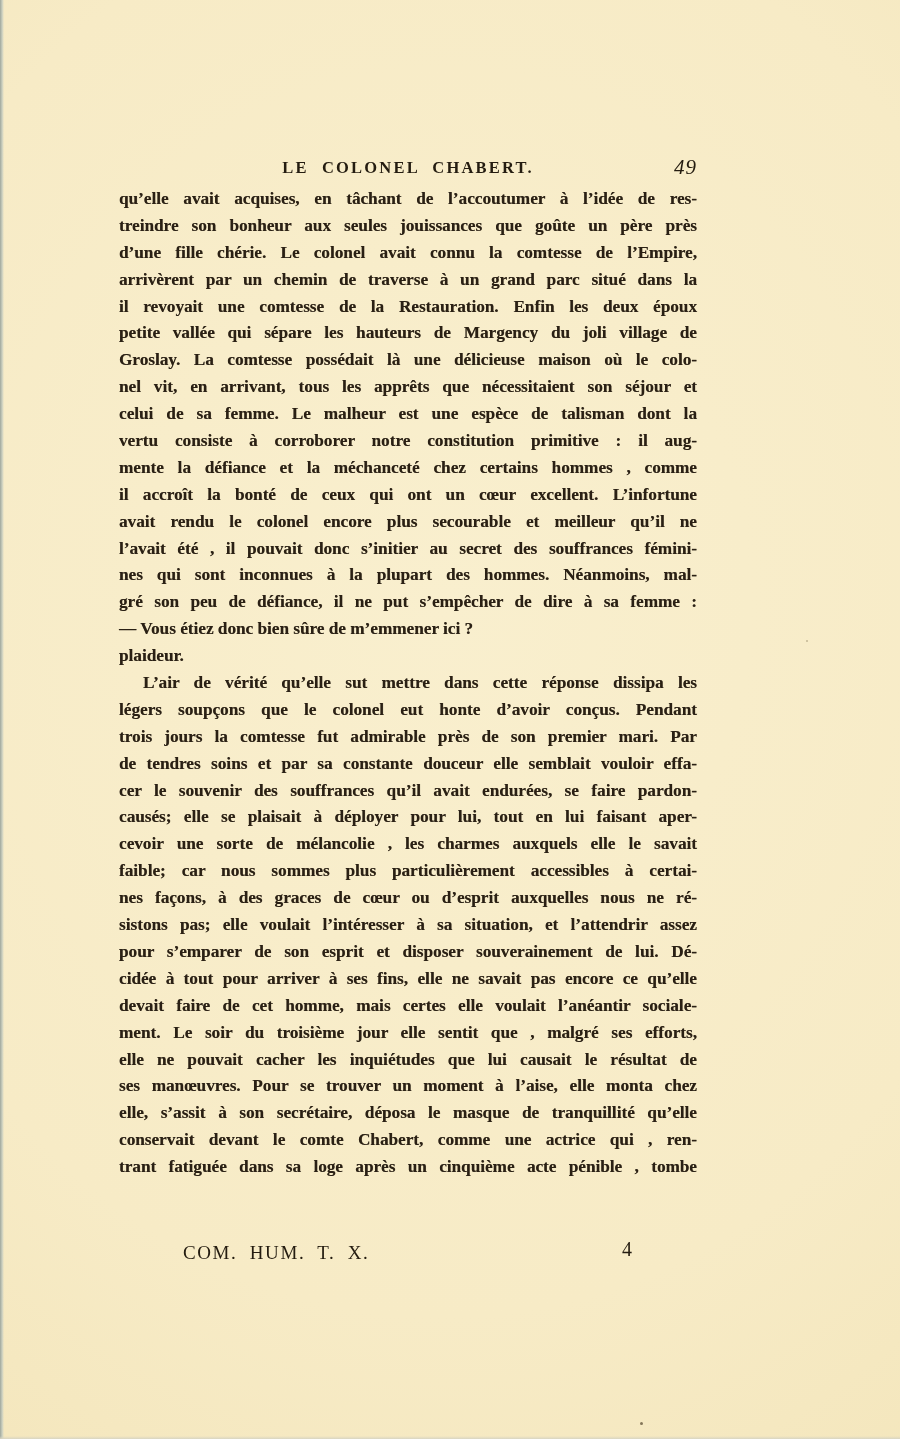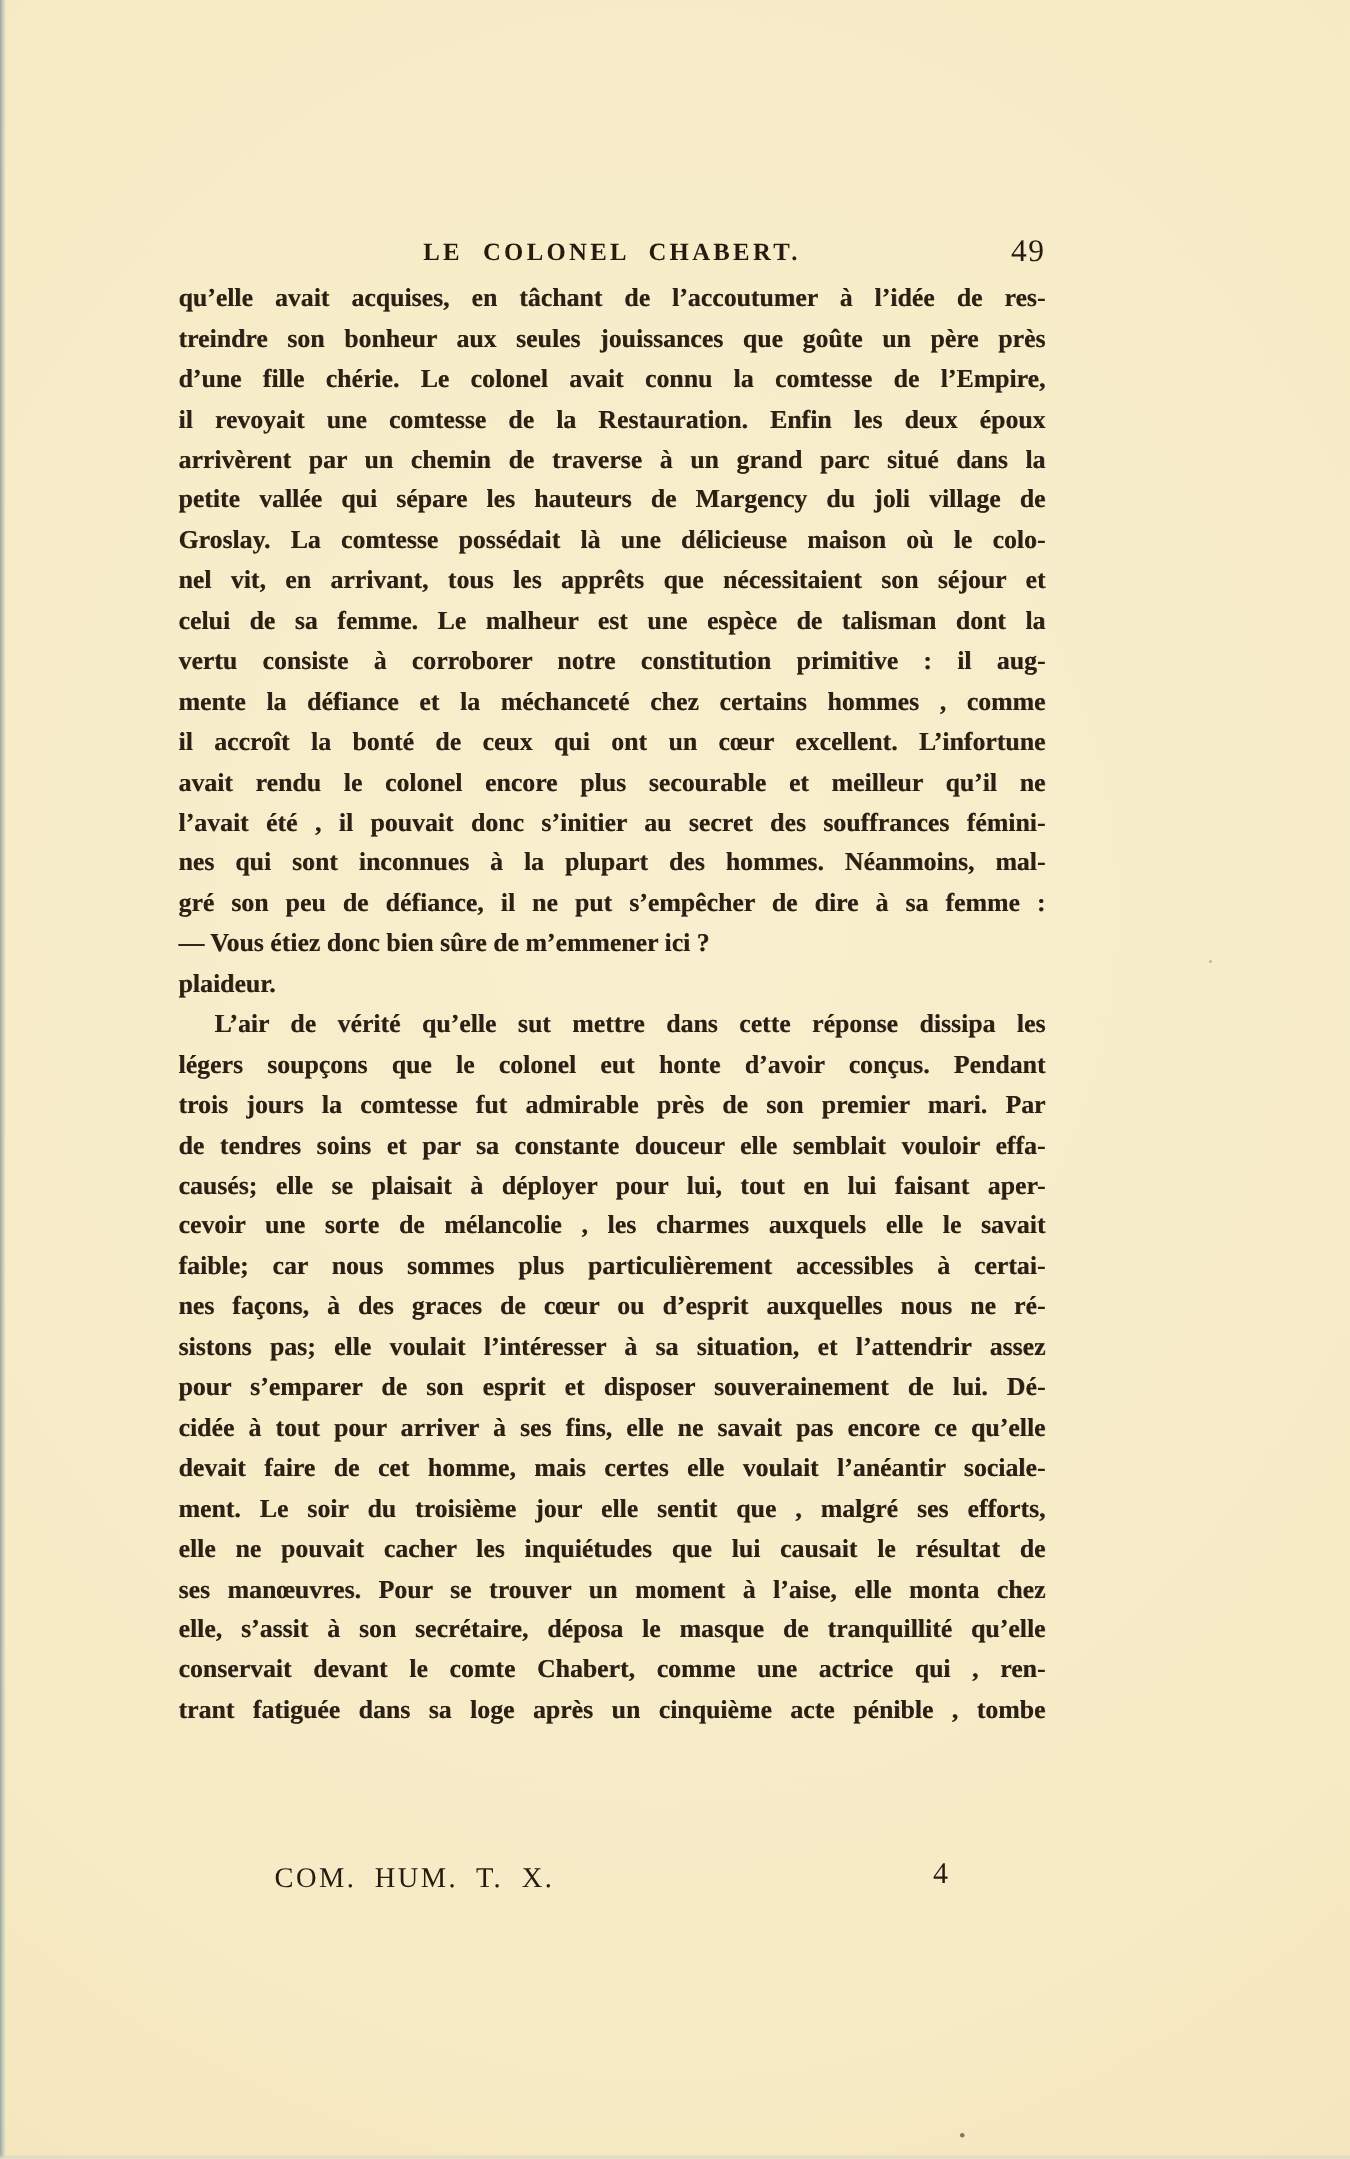"49" .head-page { font-style: none -> italic }
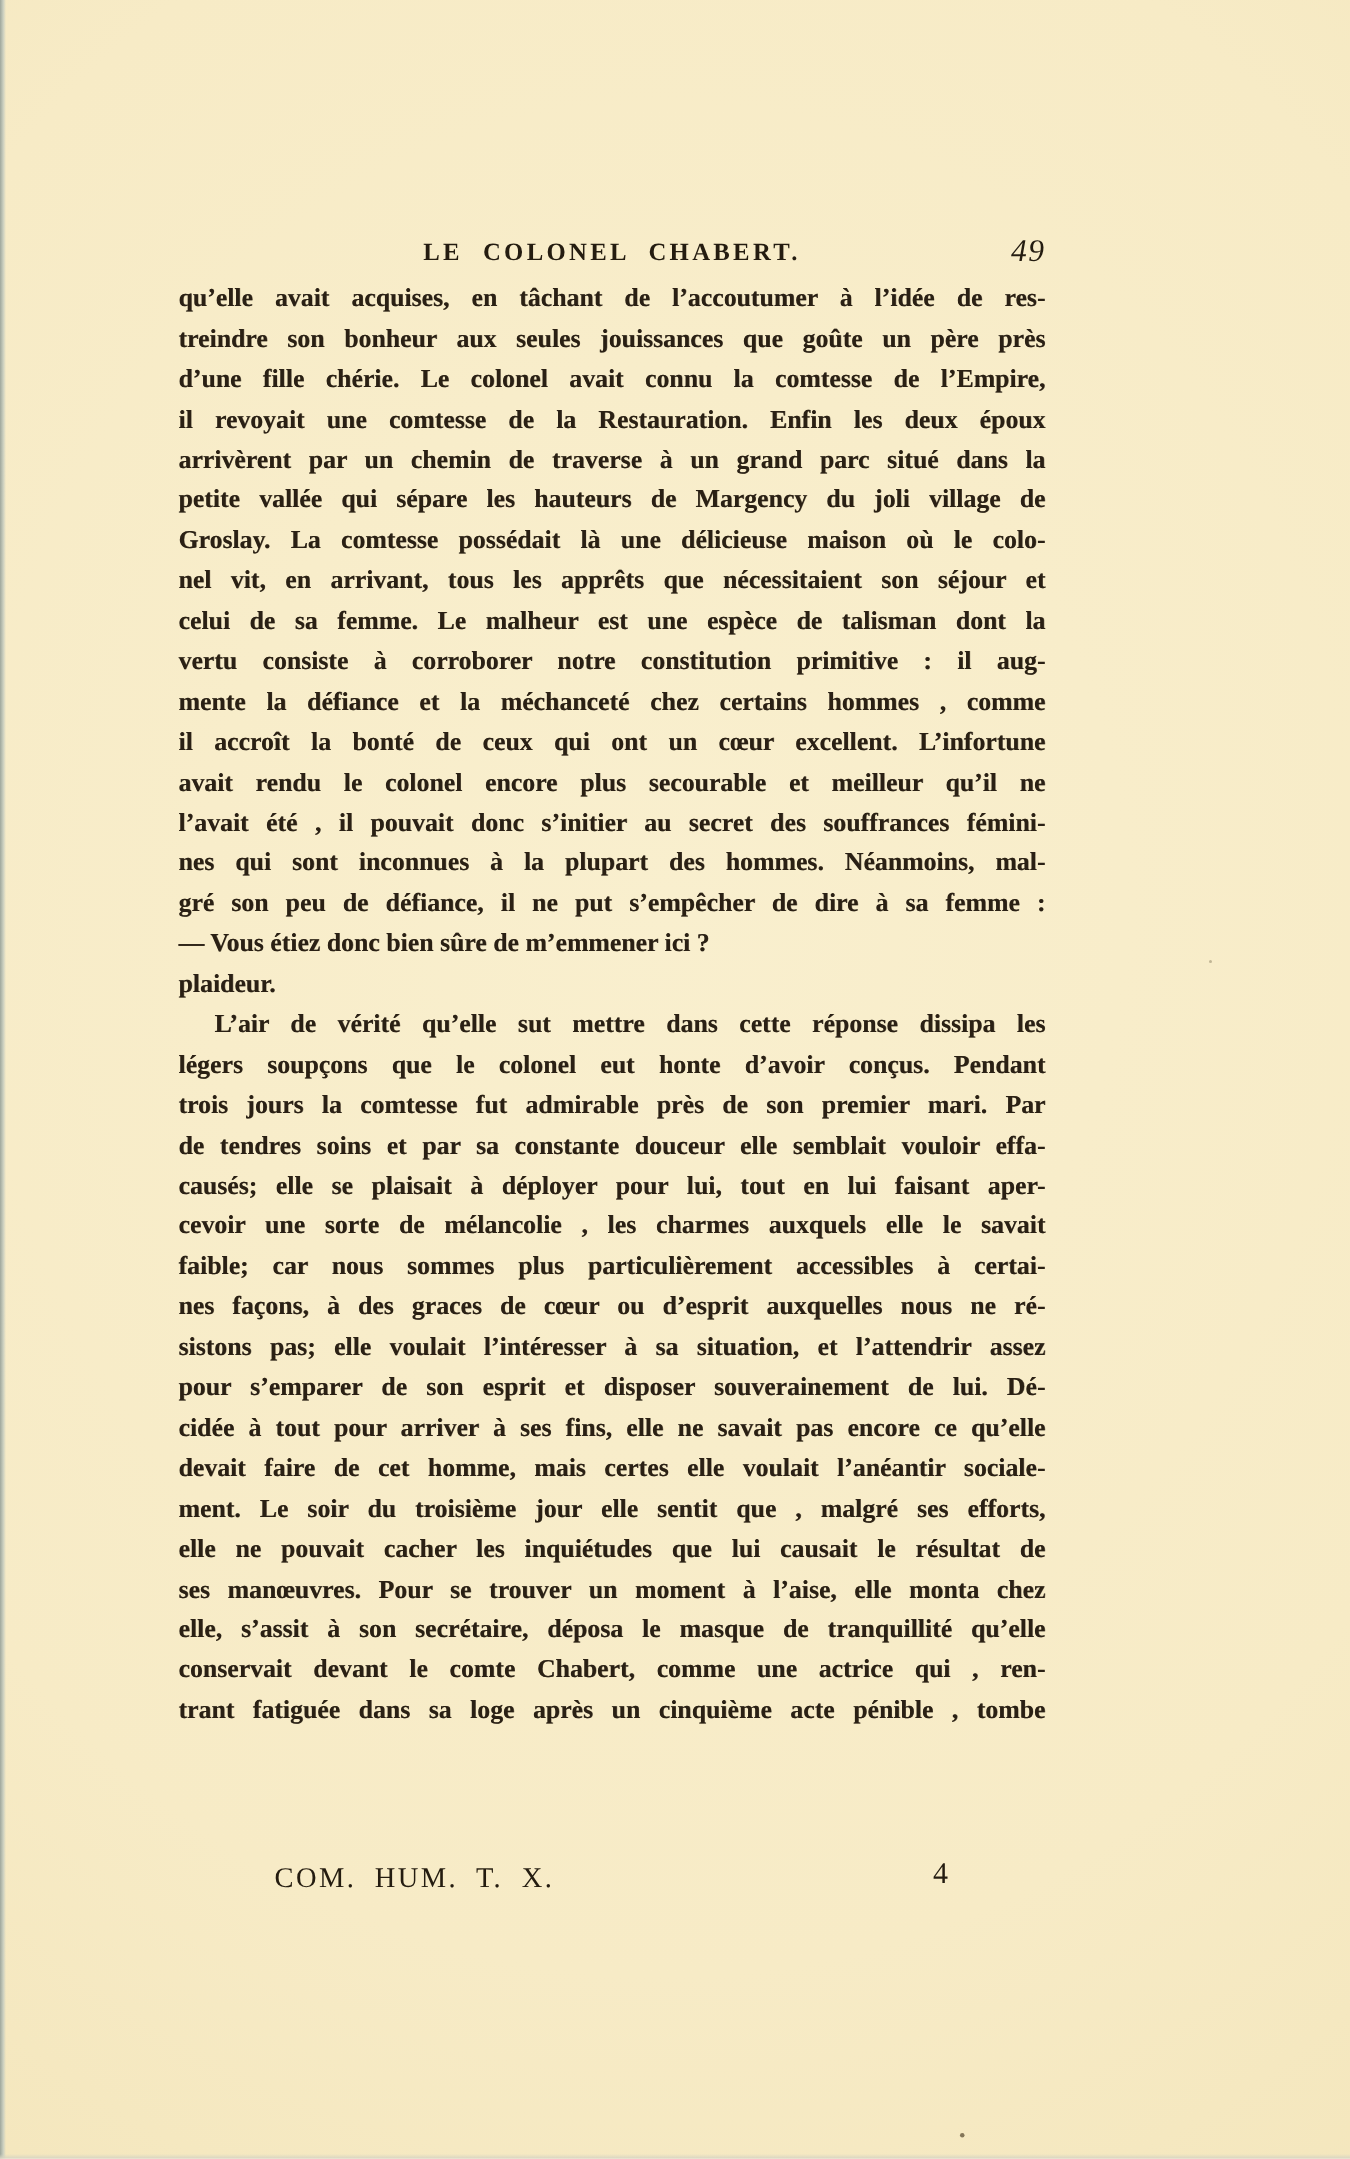"il revoyait une comtesse de" div.line { order: before "arrivèrent par un chemin de" -> after "arrivèrent par un chemin de" }
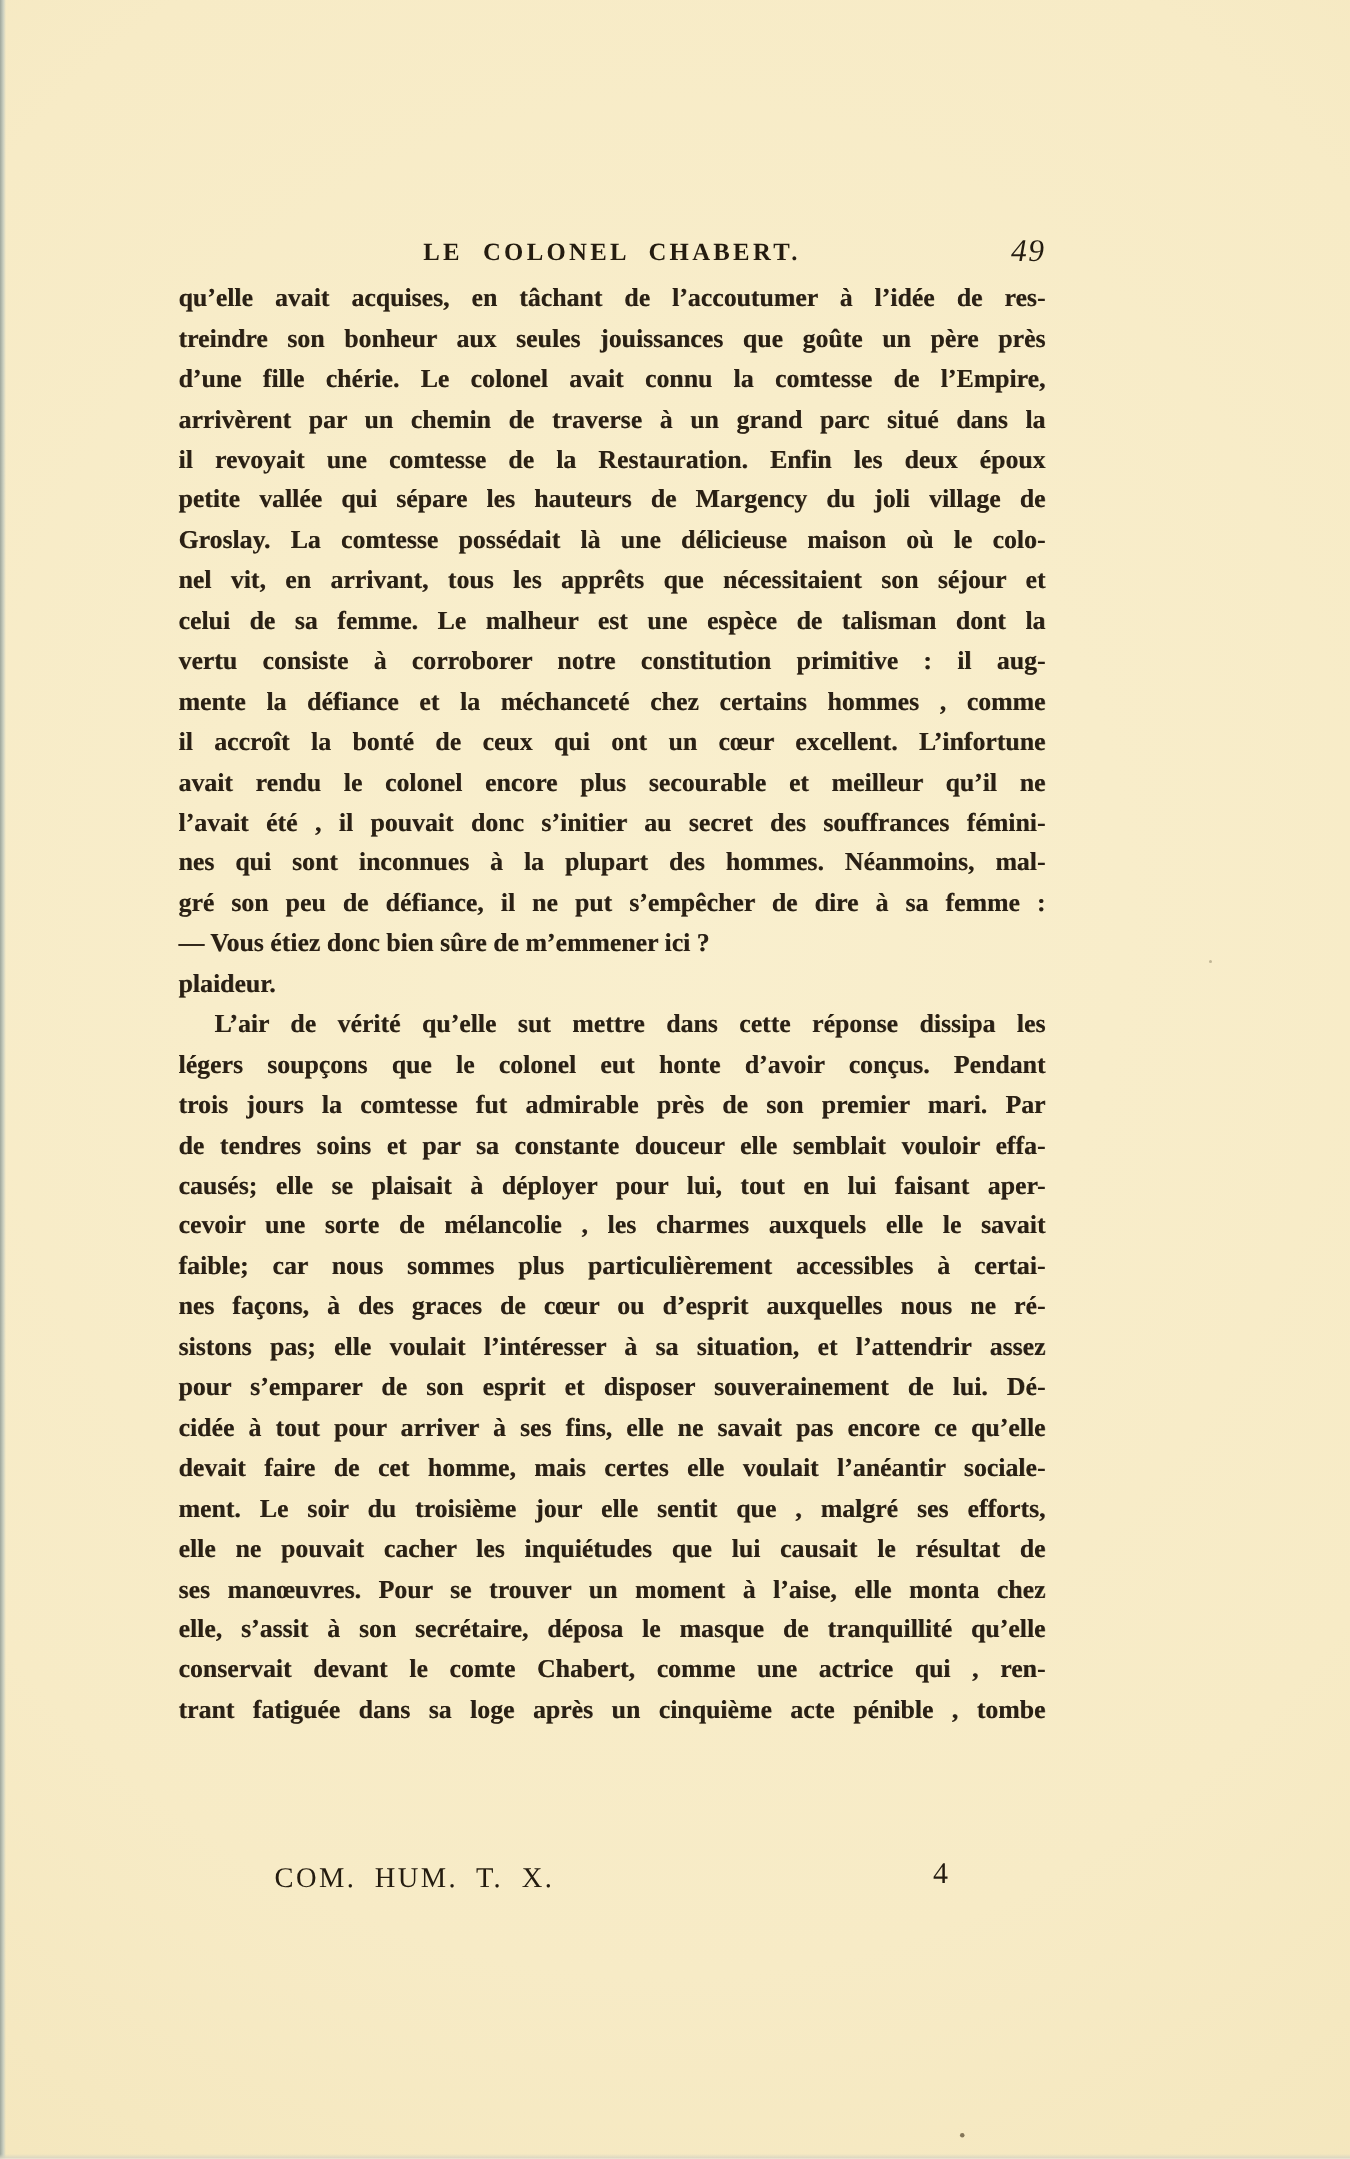"cer le souvenir des souffrances" div.line { html: none -> <div>cer le souvenir des souffrances qu’il avait endurées, se faire pardon-</div> }
